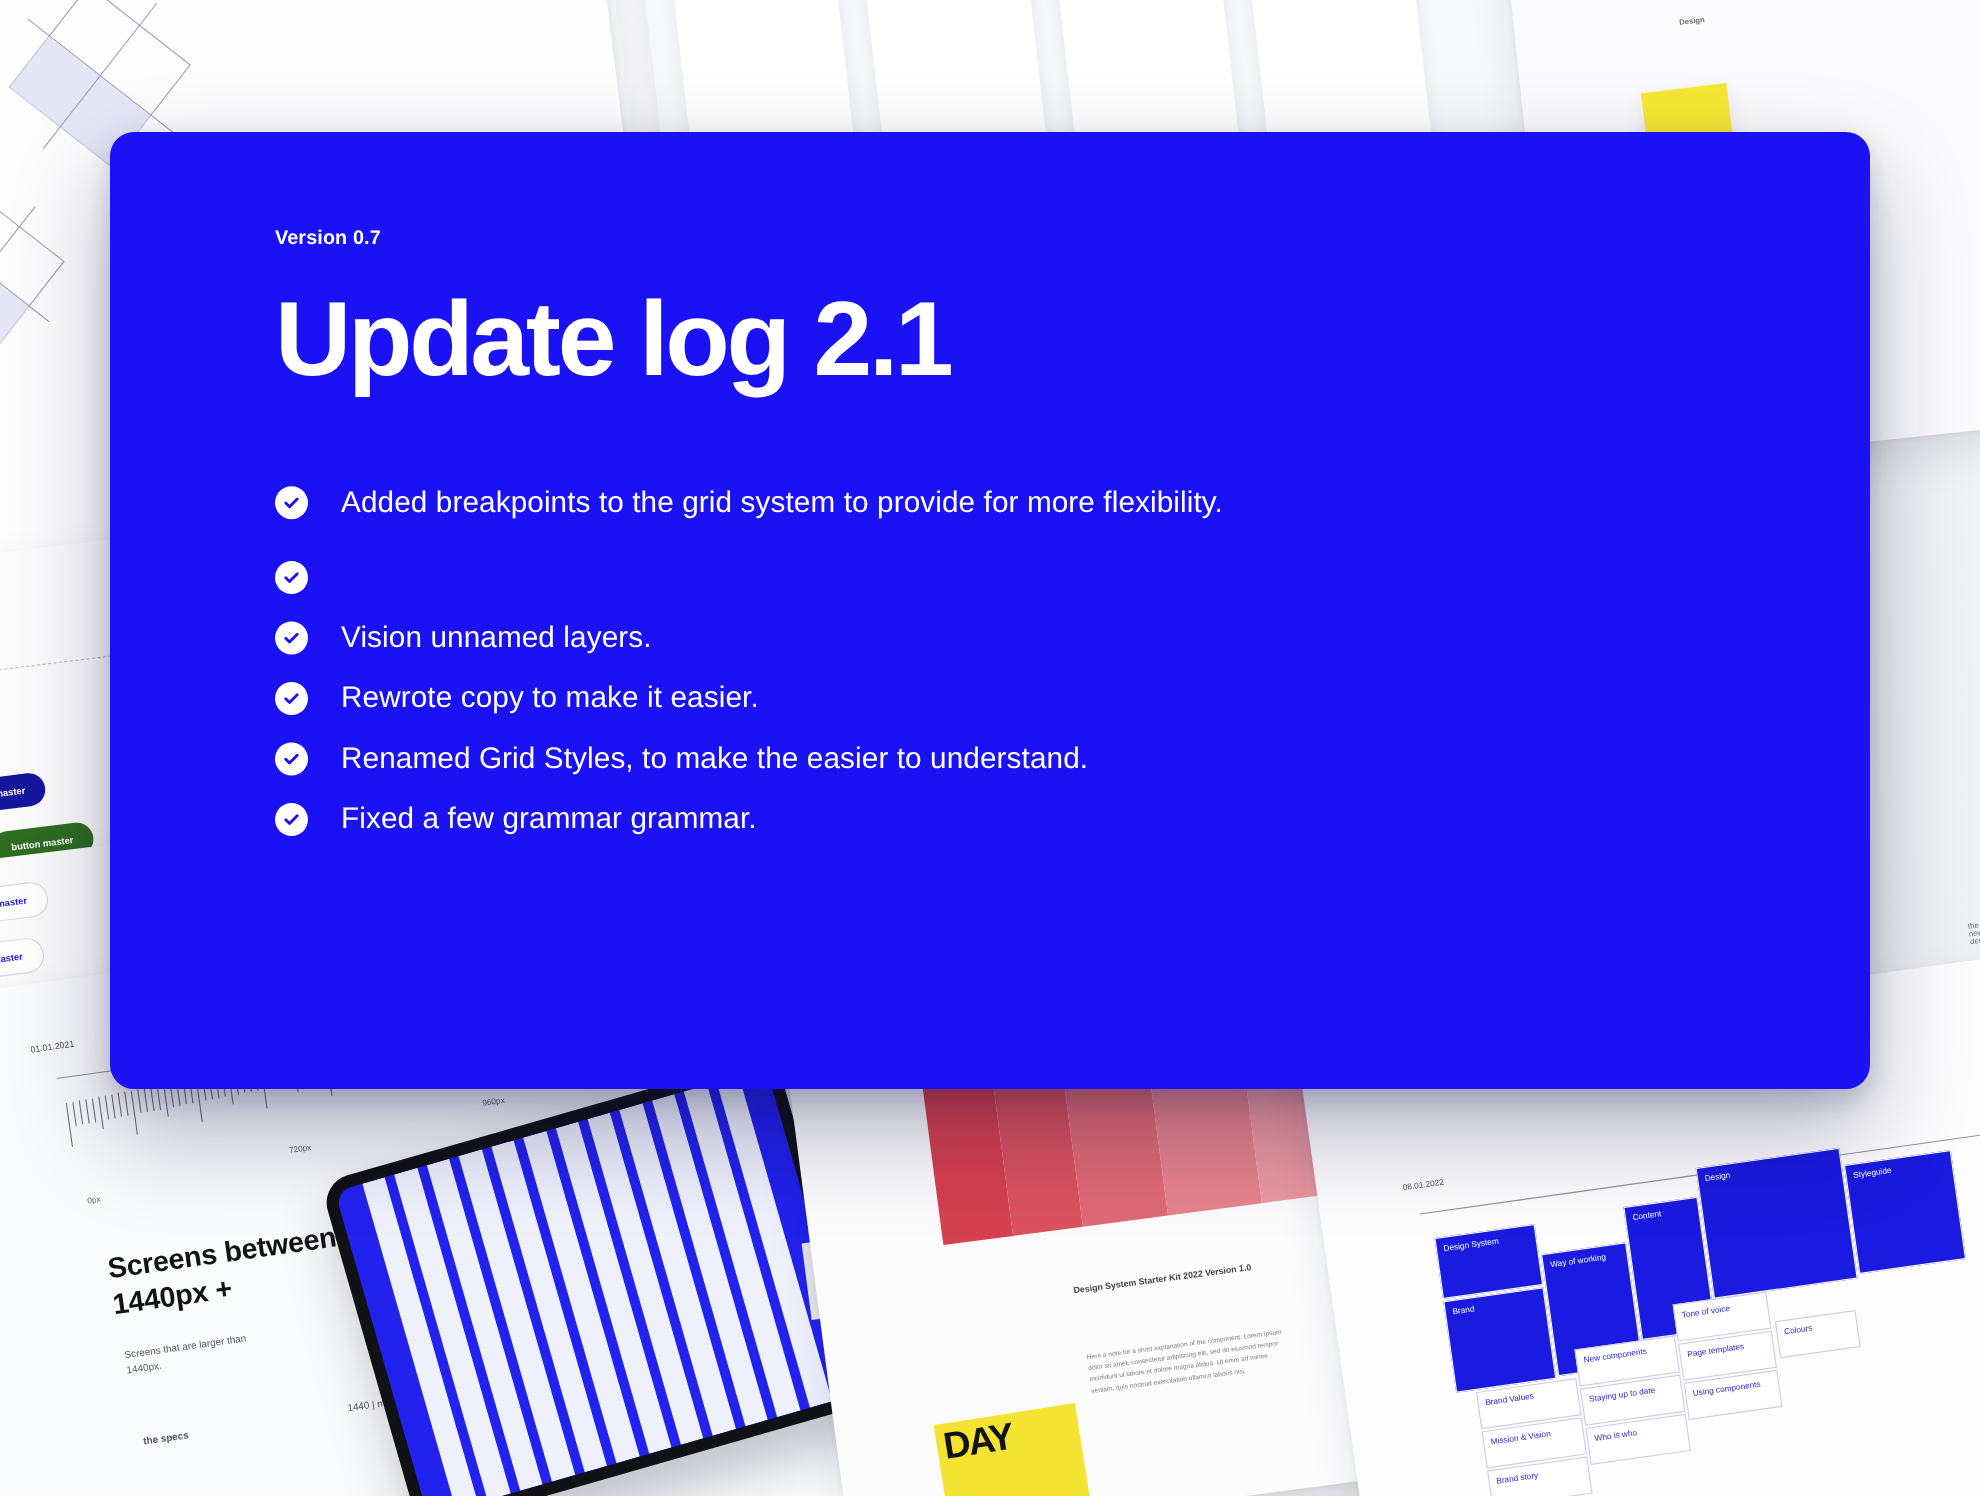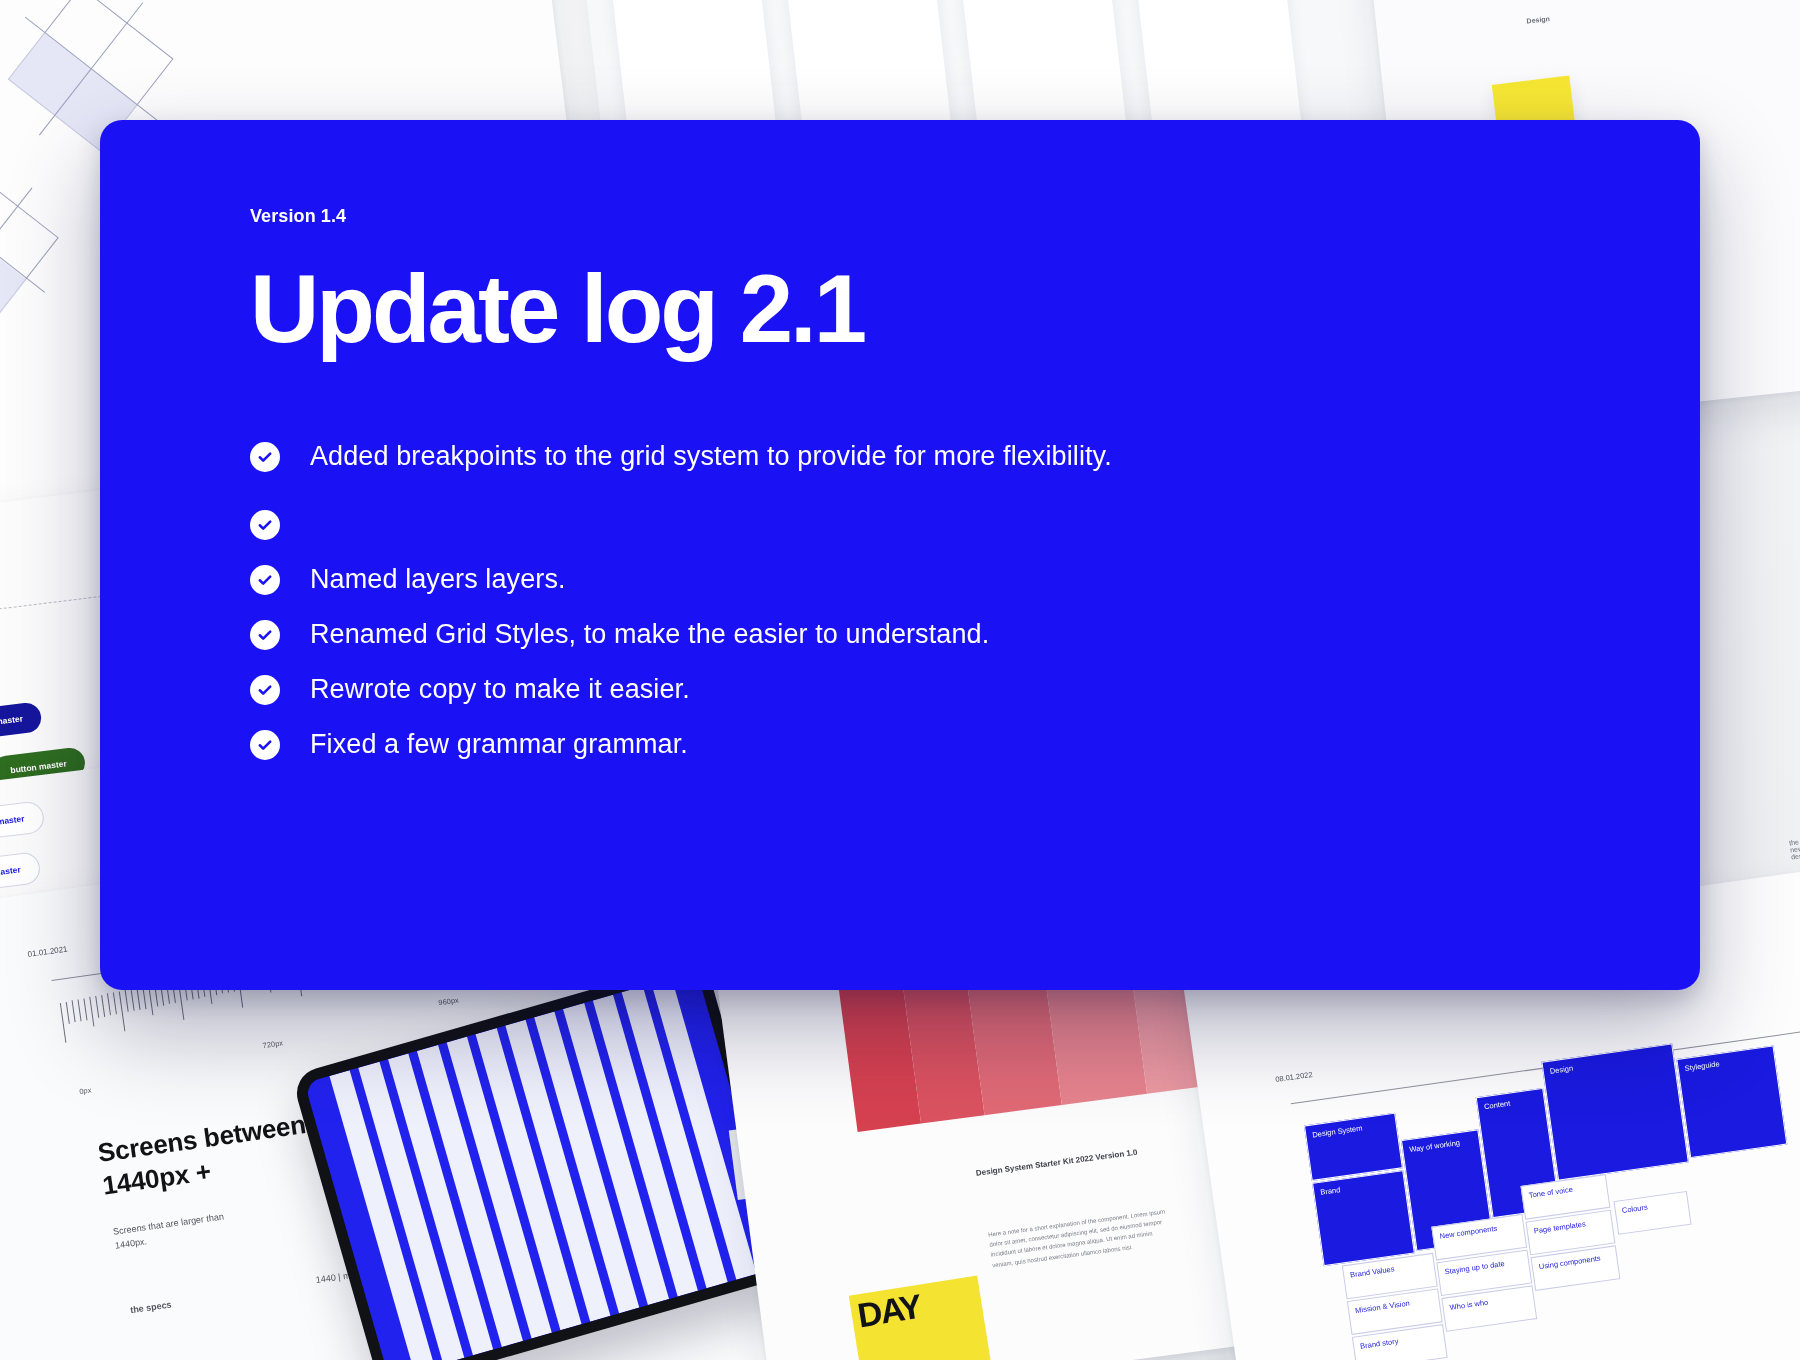"Version 1.4" div { text: 1.4 -> 0.7 }
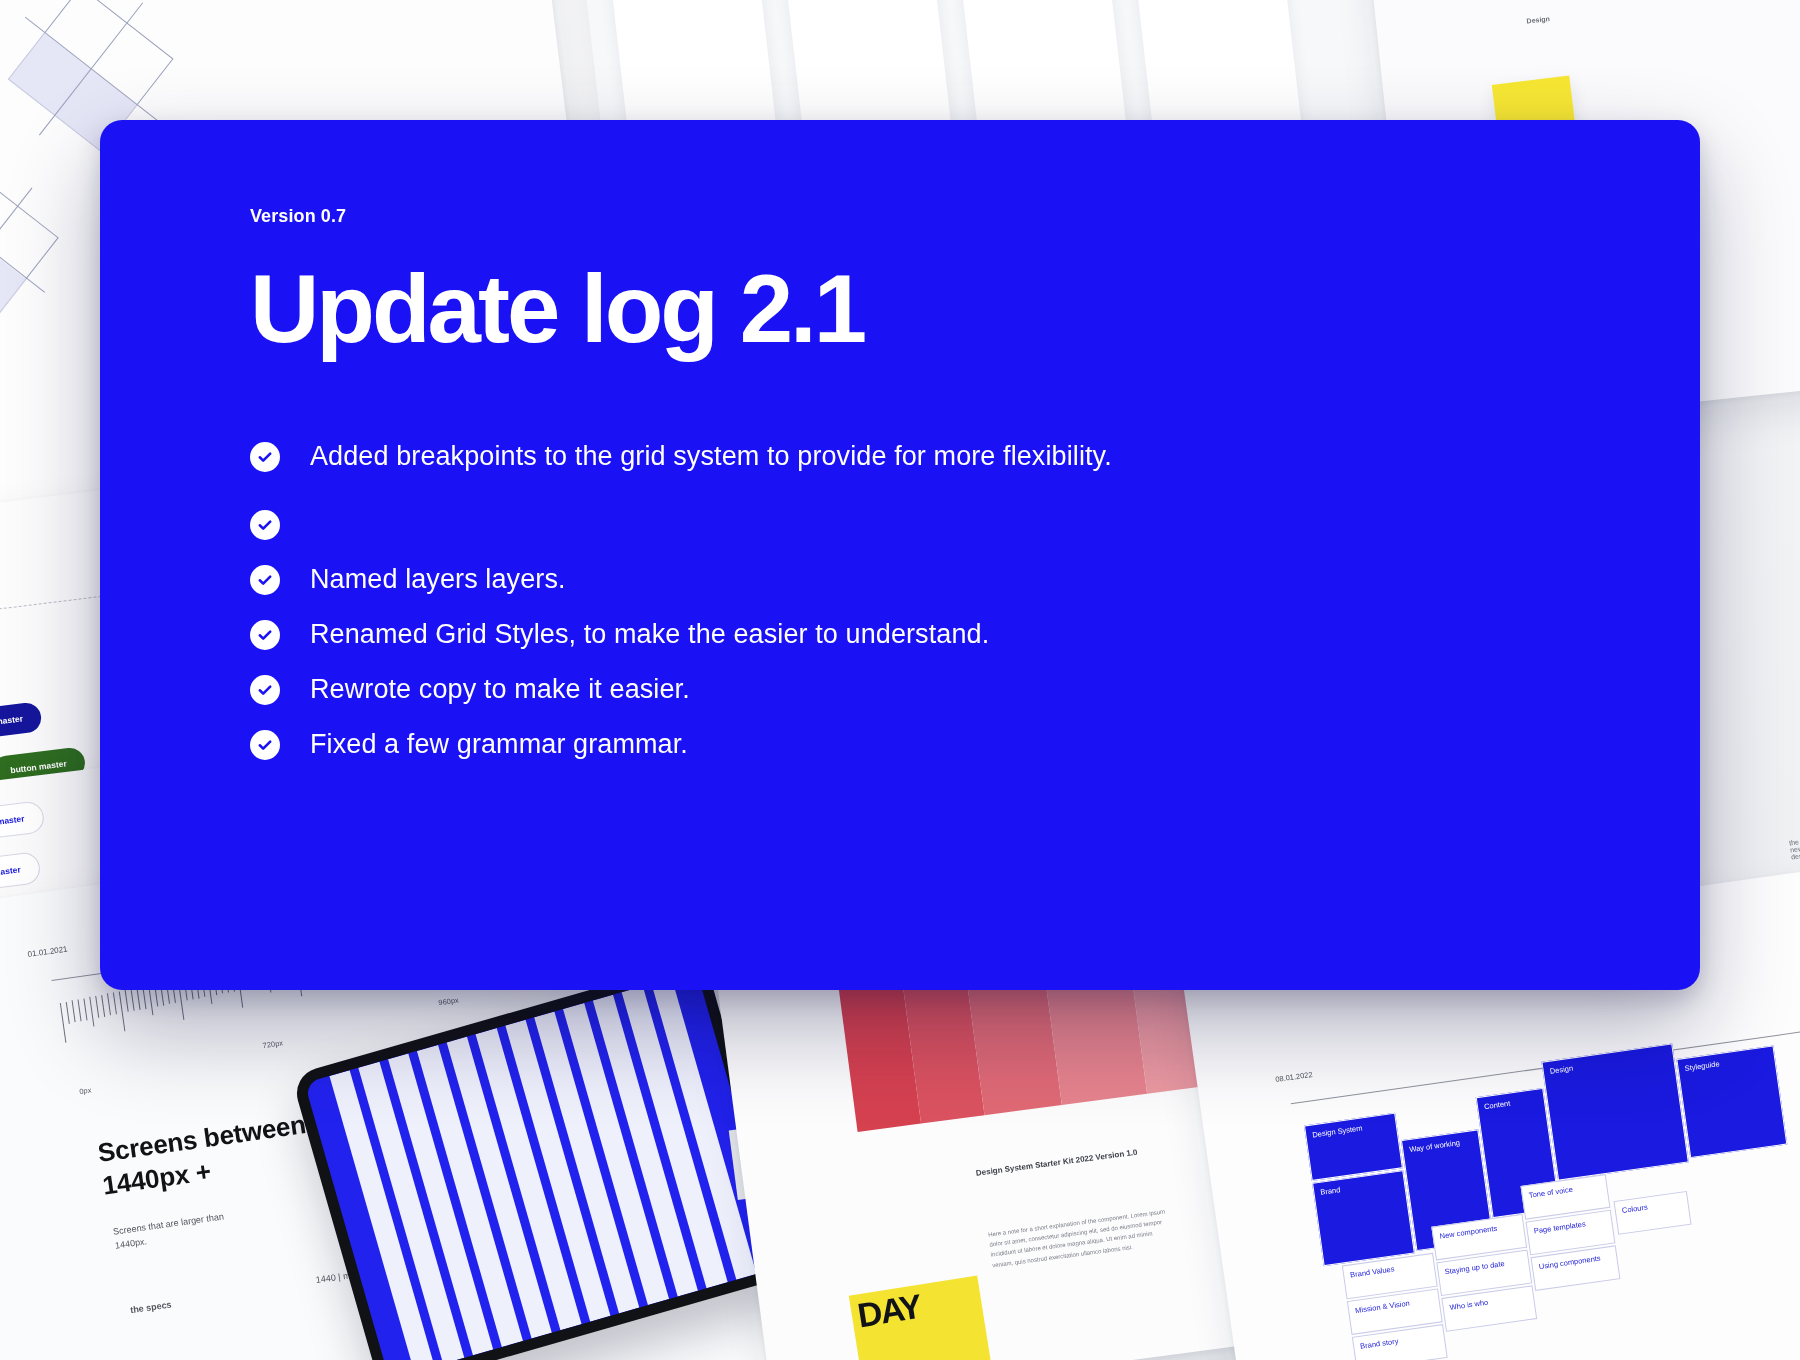"Named layers layers." span.check-text { text: Named layers -> Vision unnamed }
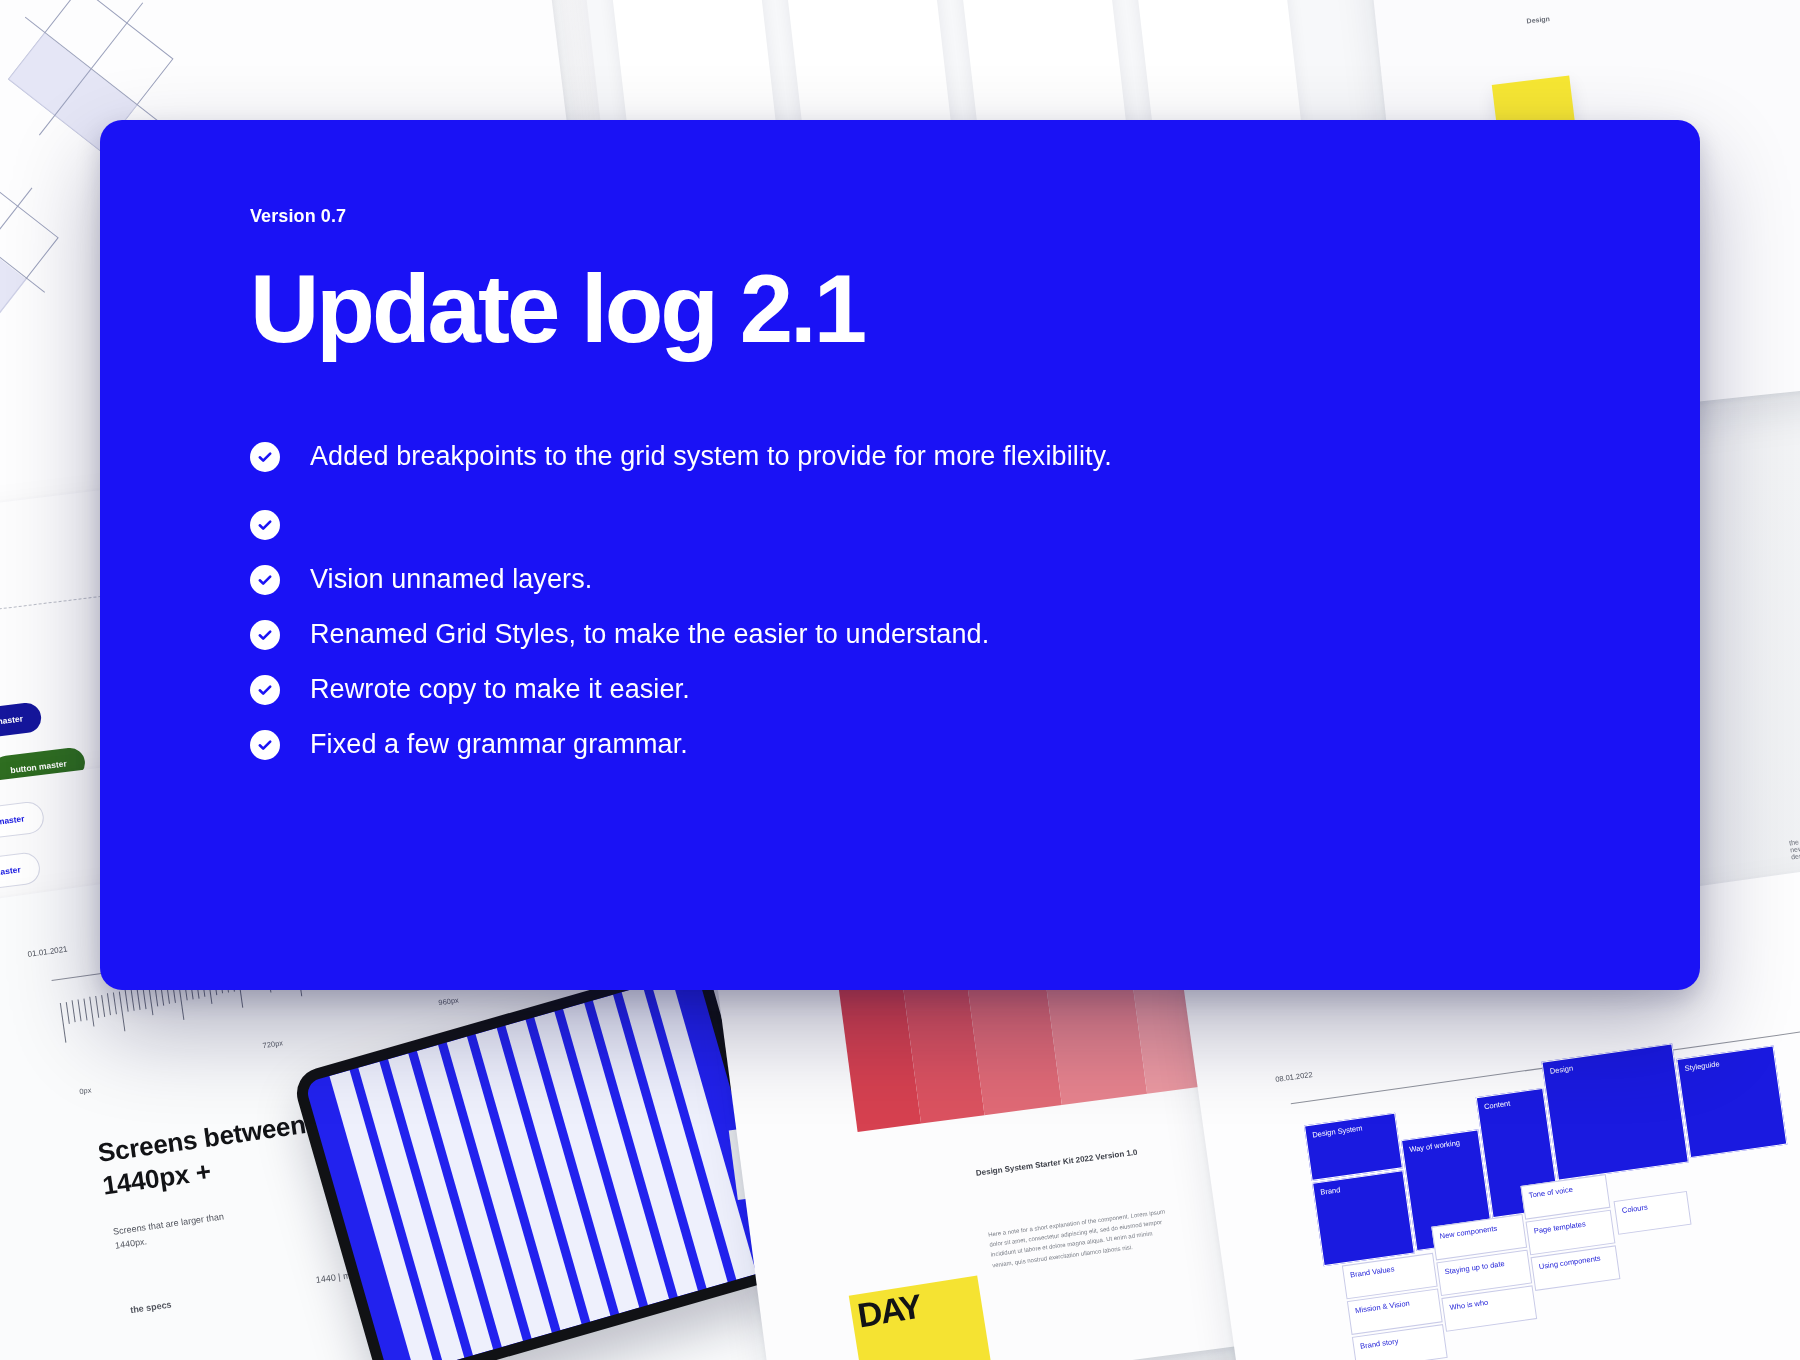"Renamed Grid Styles, to make" li { order: before "Rewrote copy to make it" -> after "Rewrote copy to make it" }
